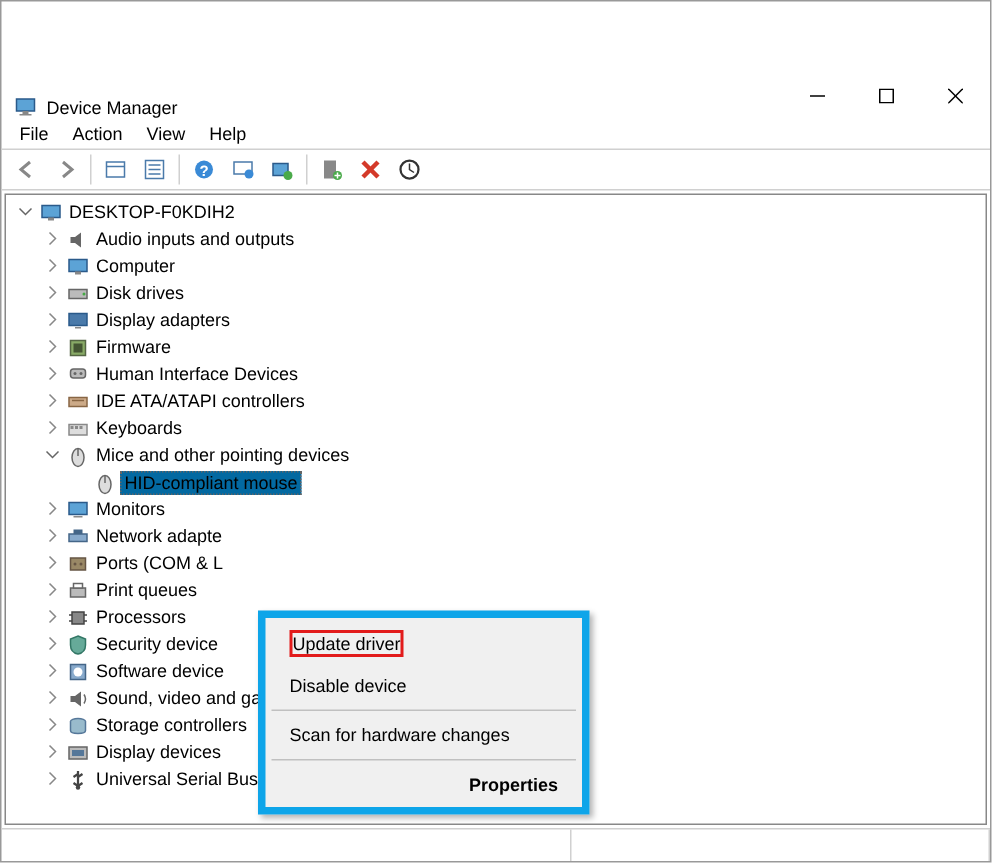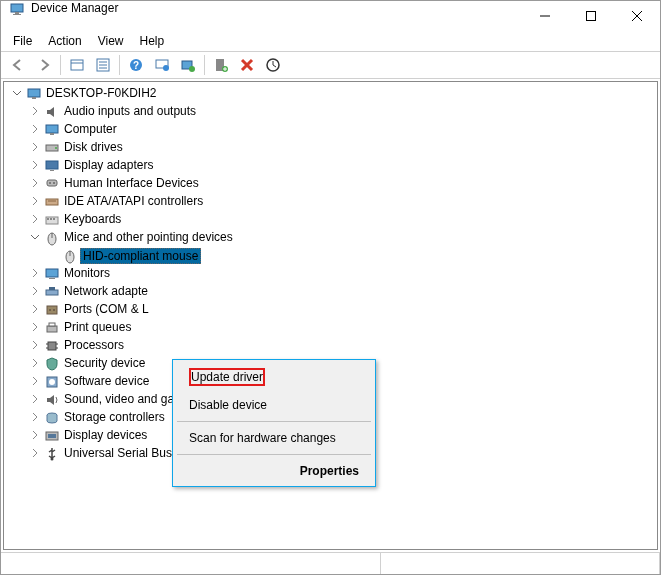"Device Manager" .titlebar { align-items: flex-start -> flex-end; margin-top: none -> 48px }
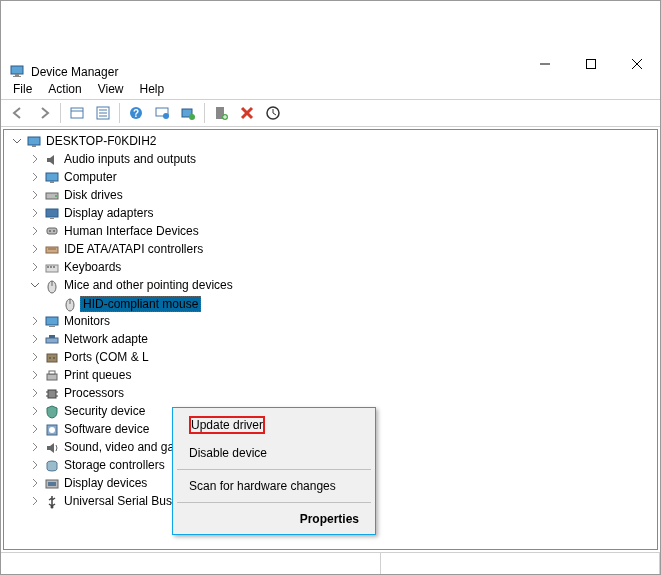"Firmware" div.tree-row { html: none -> <div> <span> <svg> <path></path> </svg> </span> <span><svg> <rect></rect> <rect></rect> </svg></span> <span>Firmware</span> </div> }
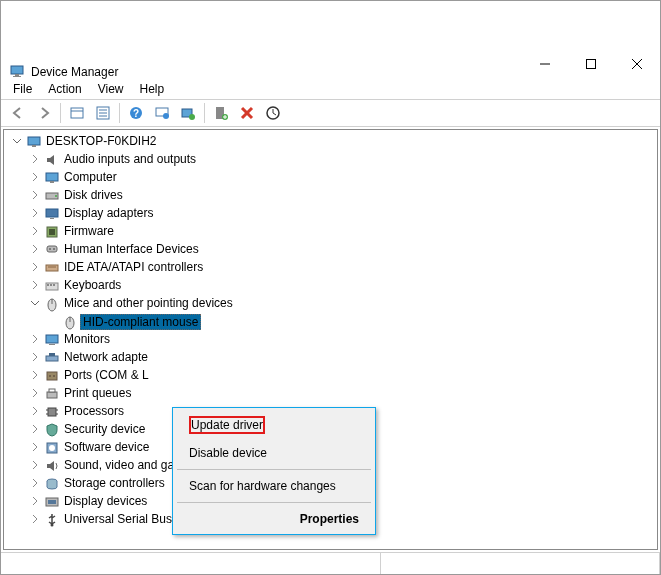"Update driver" .context-menu { border: 1px solid #0ea5e9 -> 5px solid #0ea5e9; width: 204px -> 221px }
